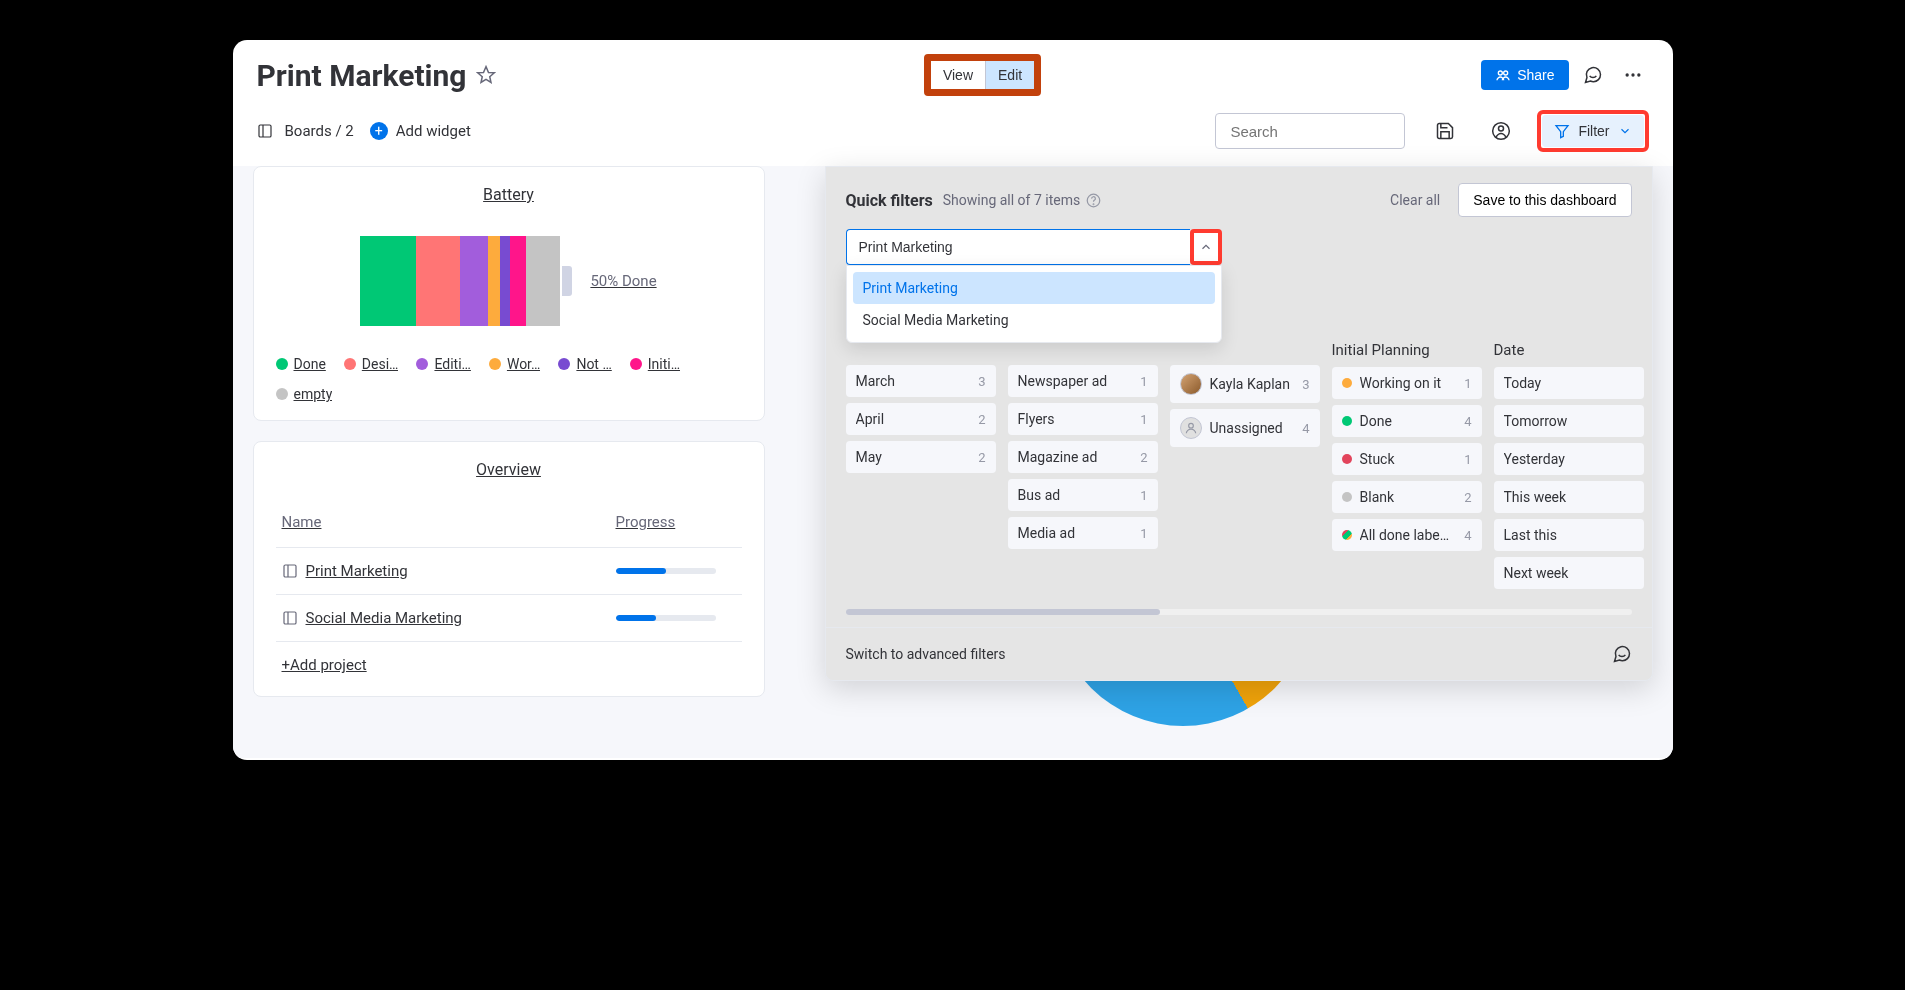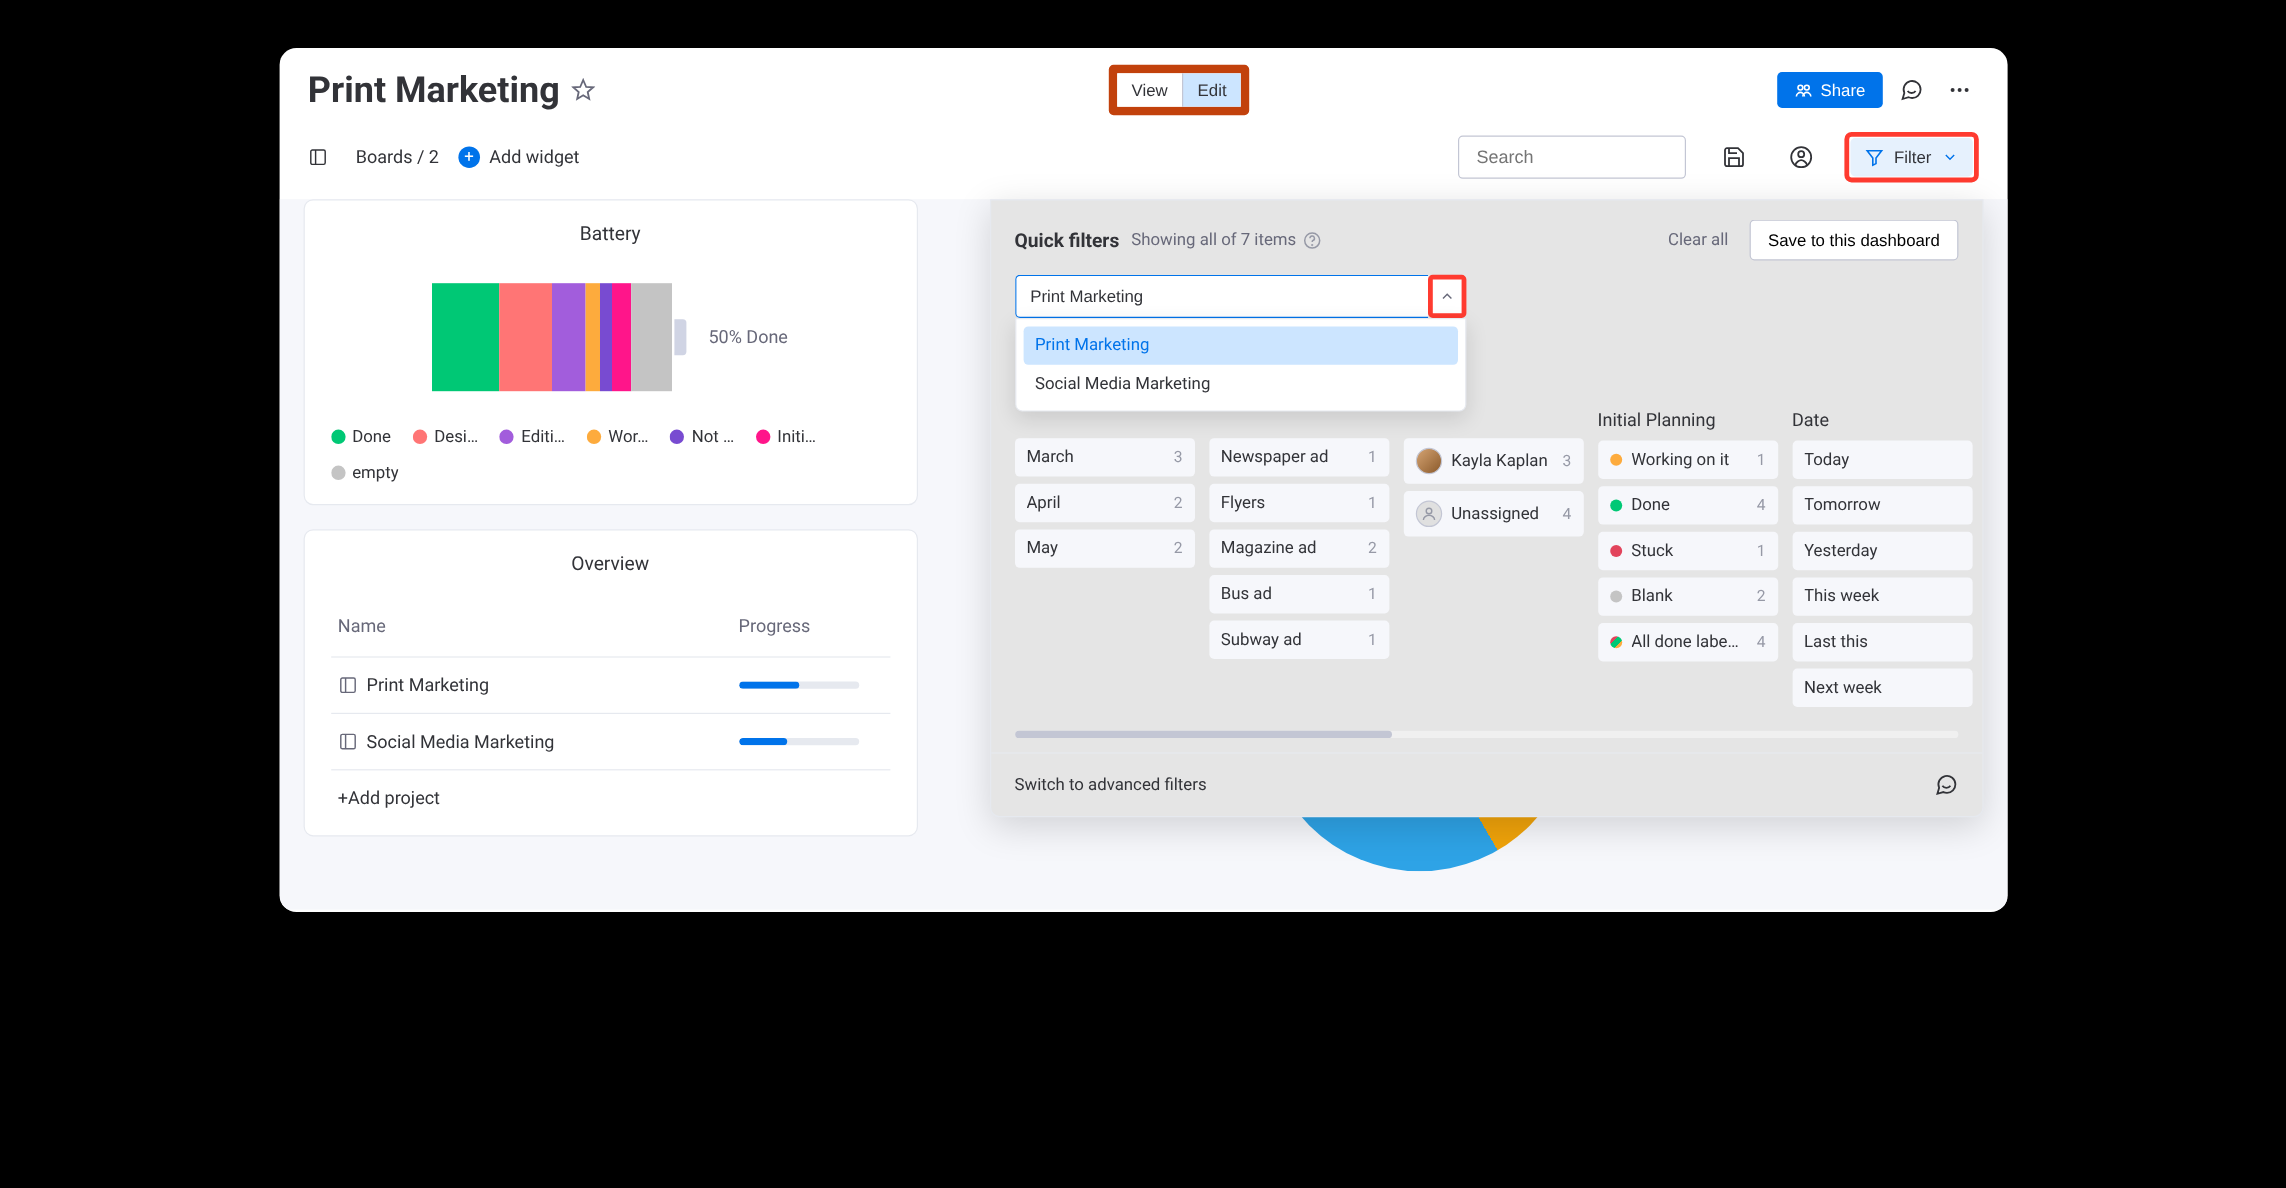"Boards / 2" .boards-pill { gap: 24px -> 12px }
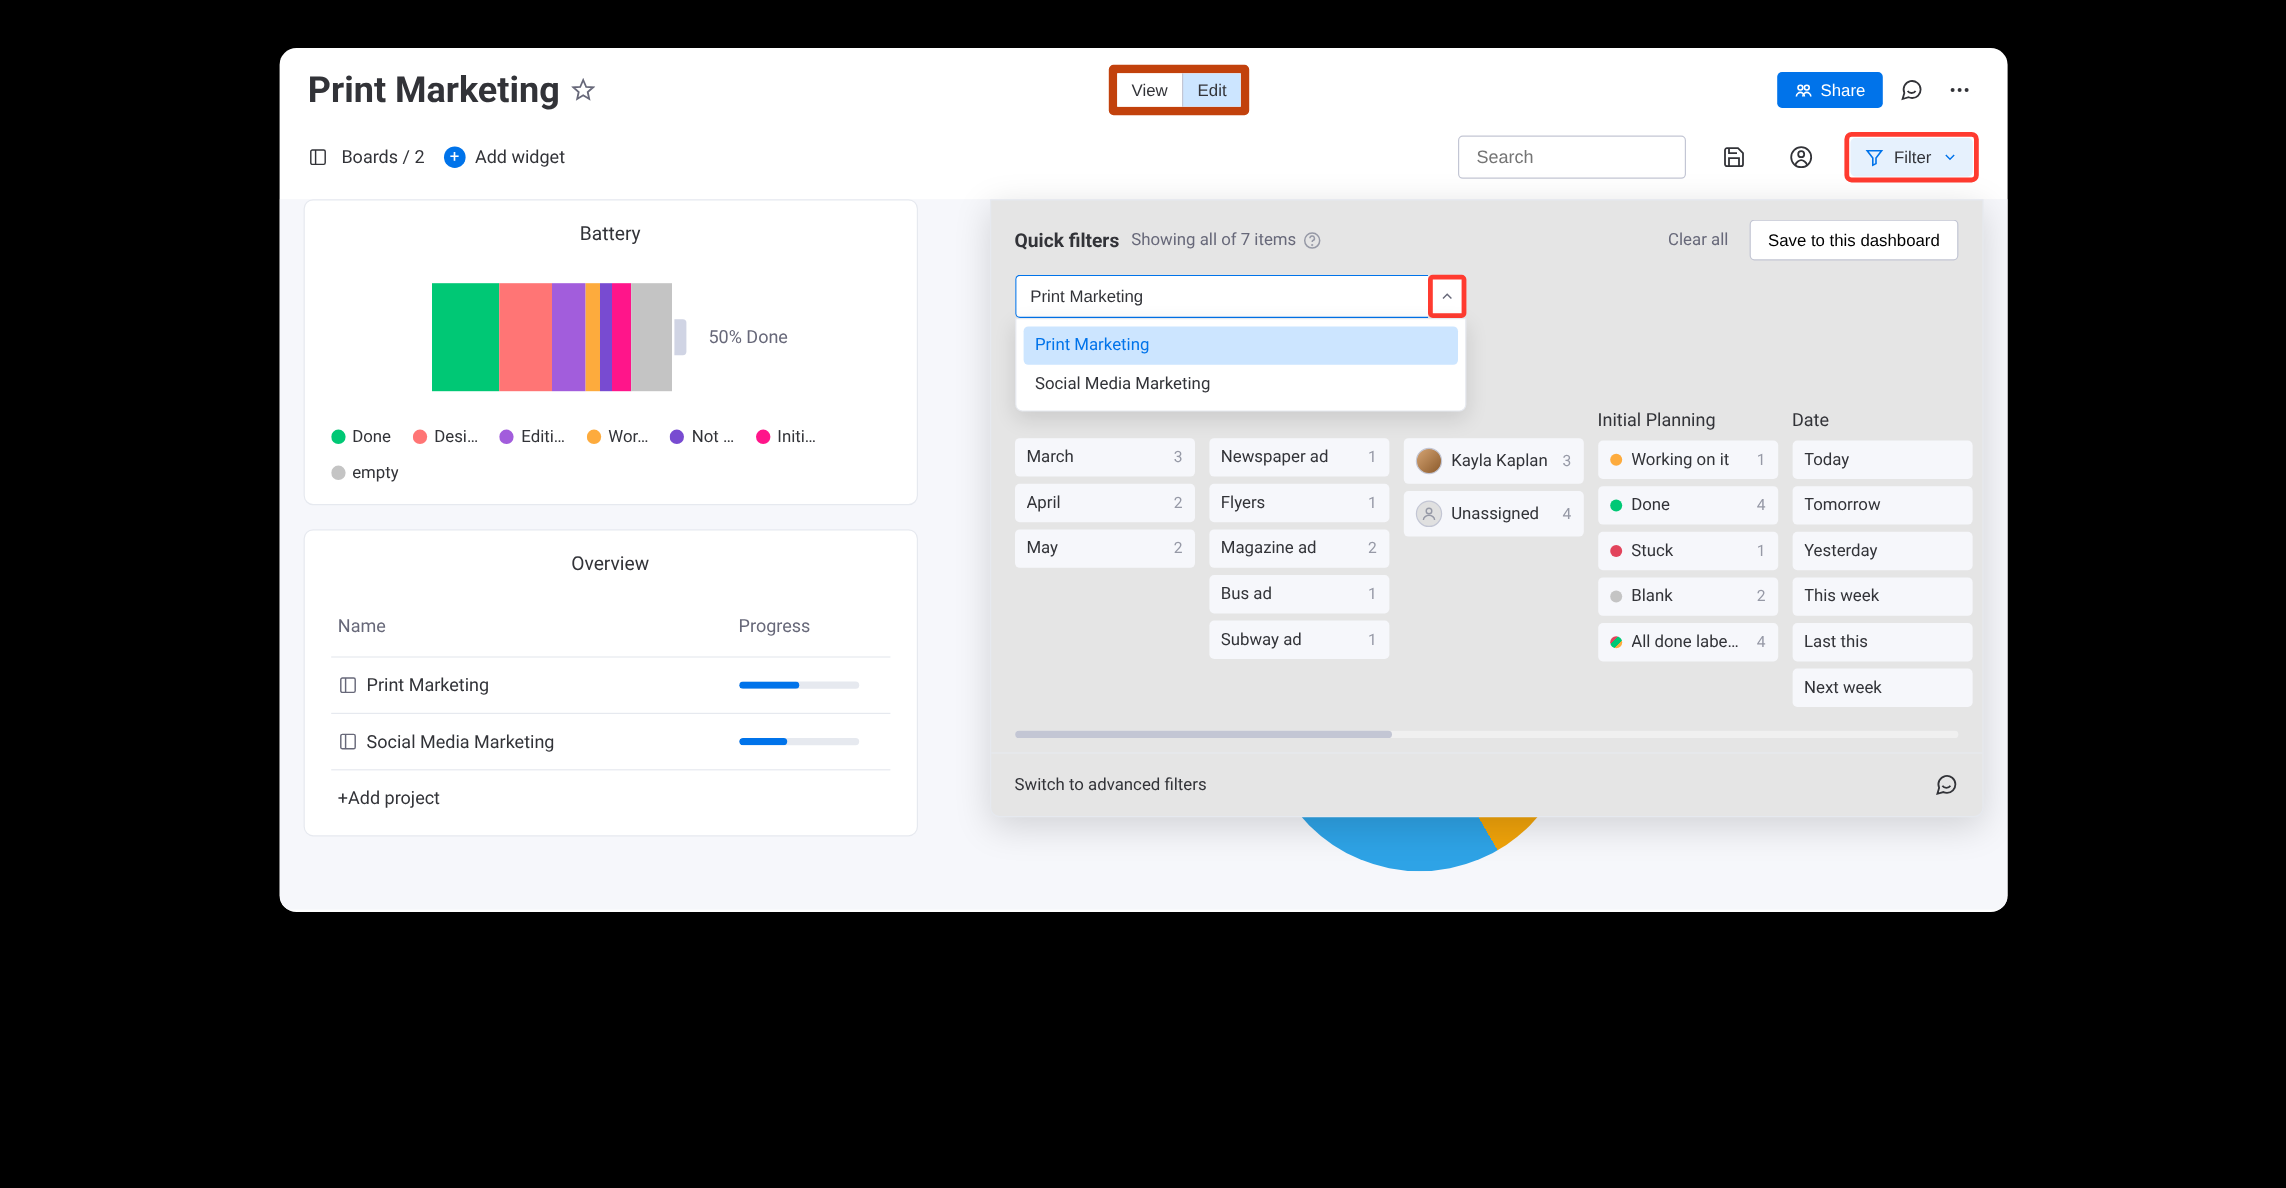"Battery" .left-col { text-decoration: none -> underline }
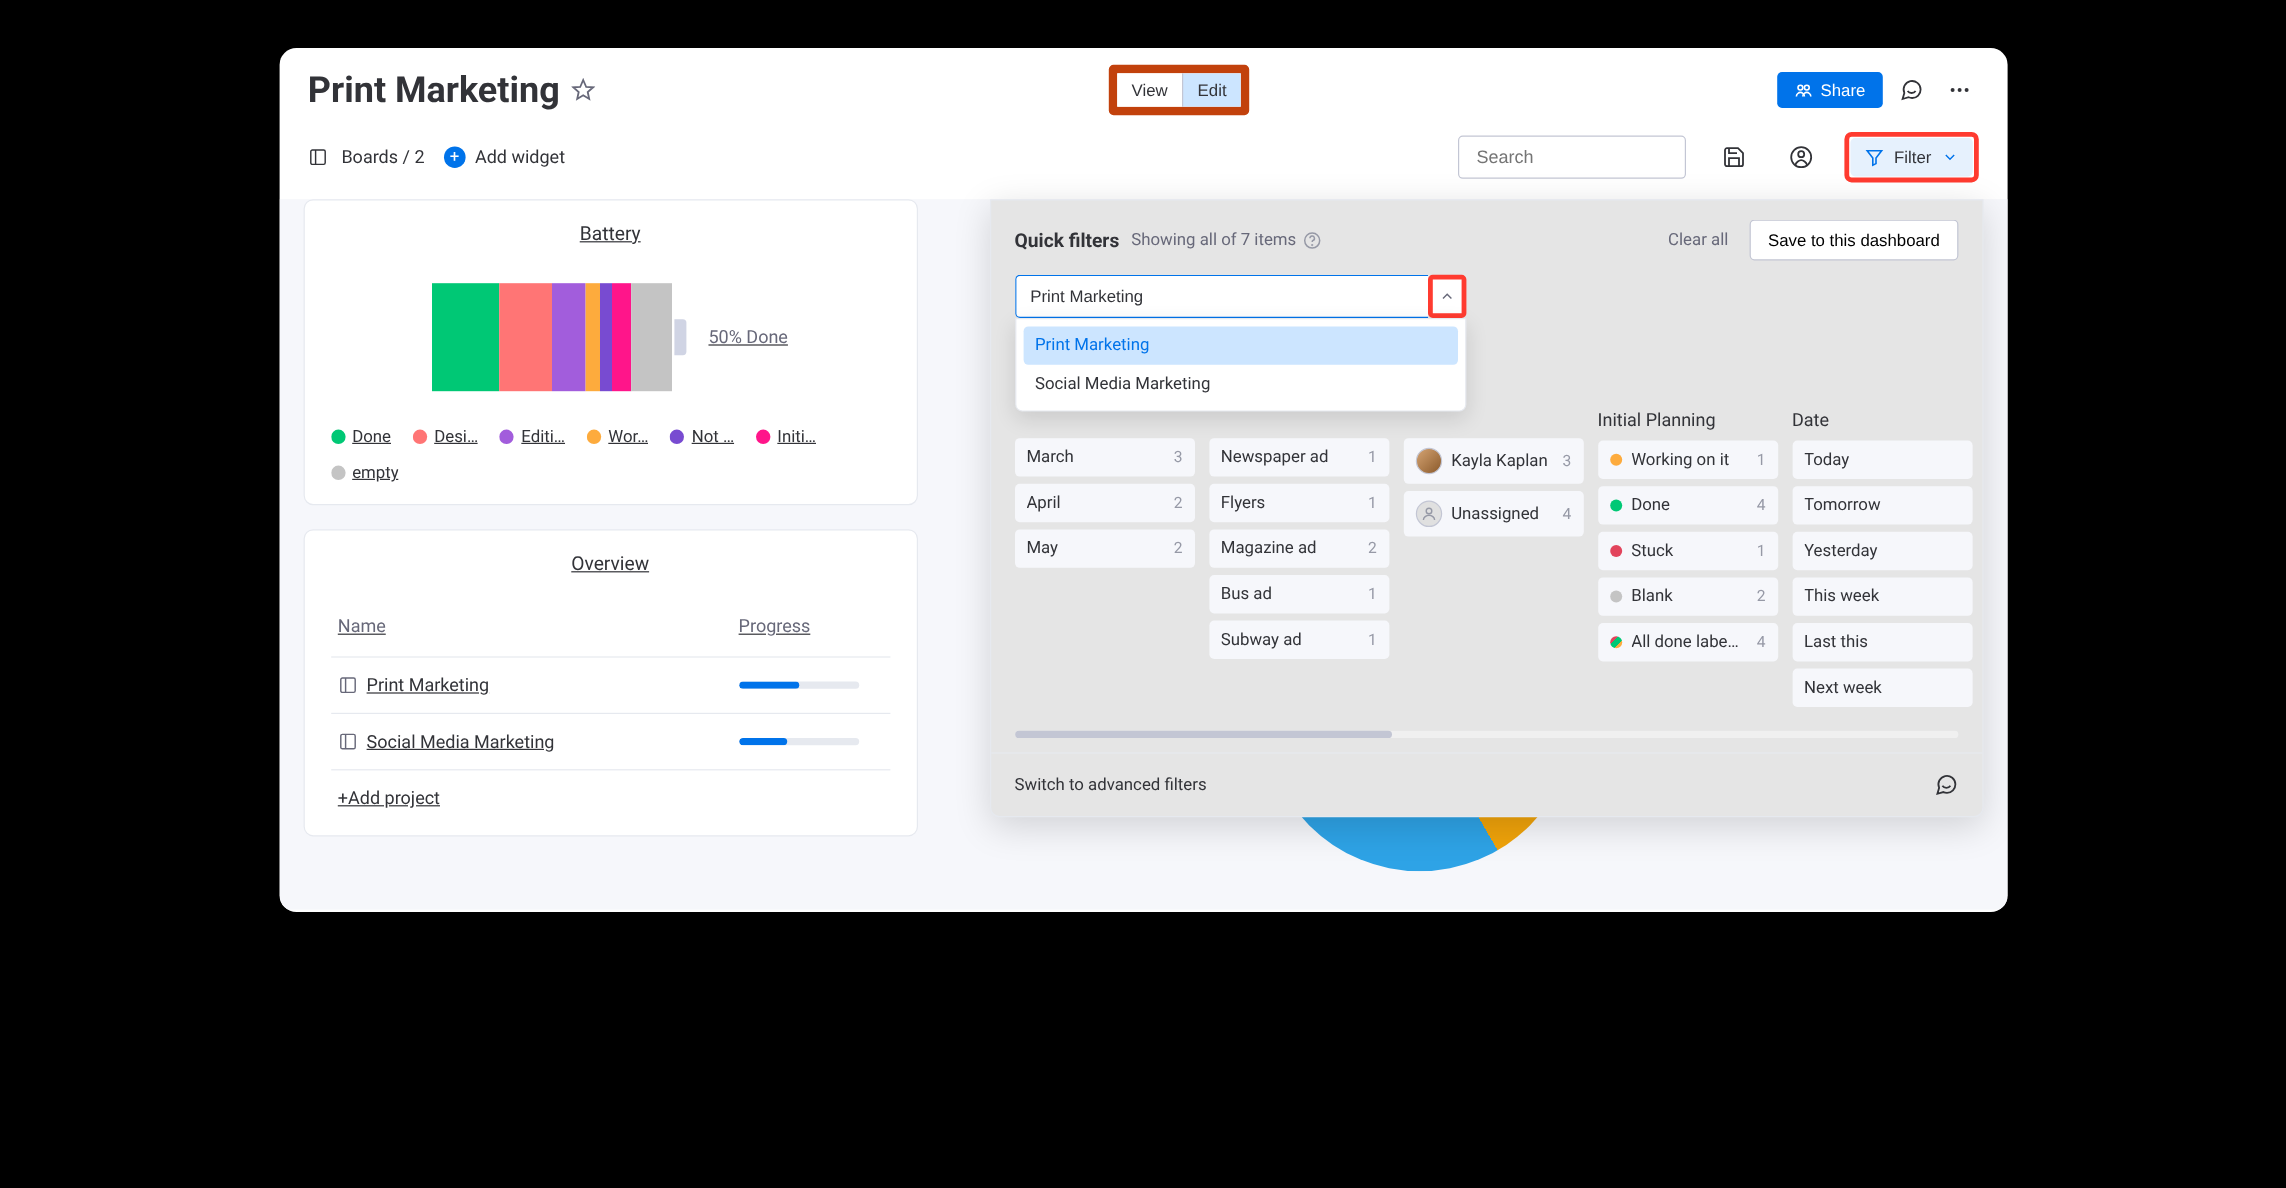"Subway ad" span.label { text: Subway -> Media }
